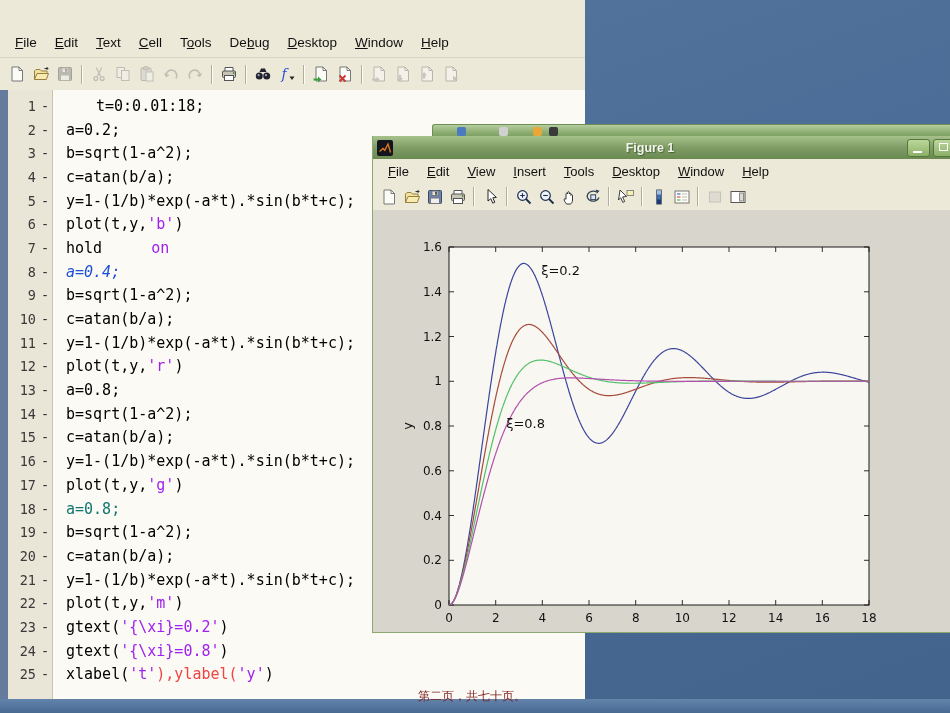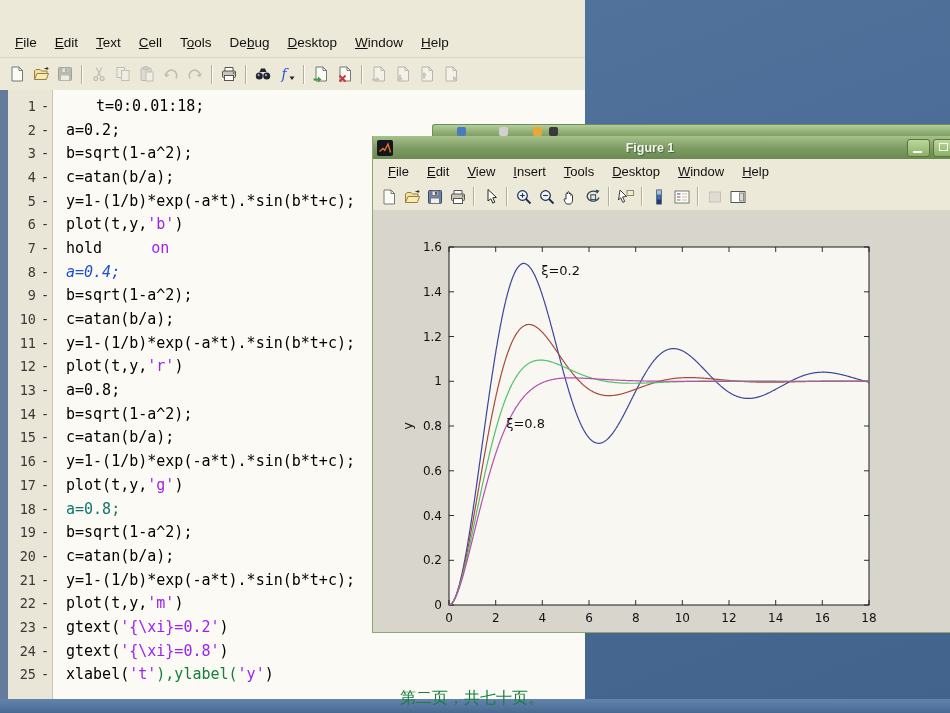"),ylabel(" span { color: #15803d -> #ef4444 }
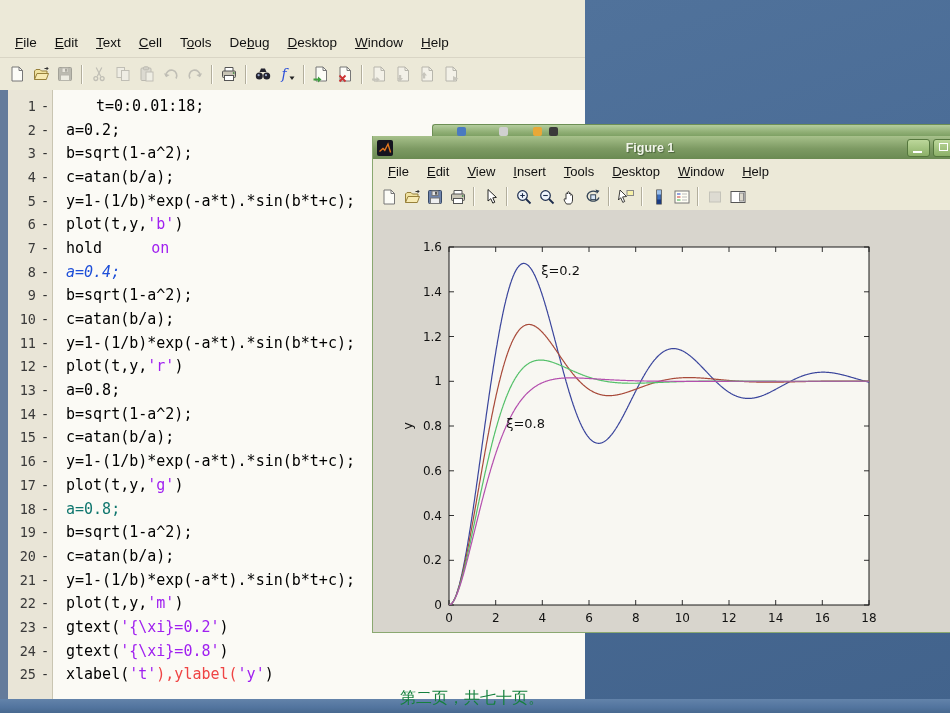"第二页，共七十页。" .footer { color: #15803d -> #7f1d1d; font-size: 16px -> 12px }
